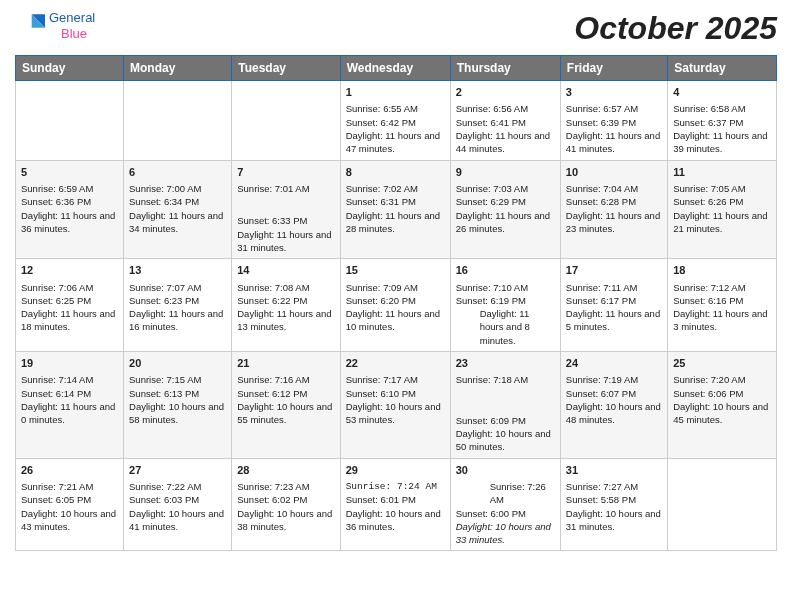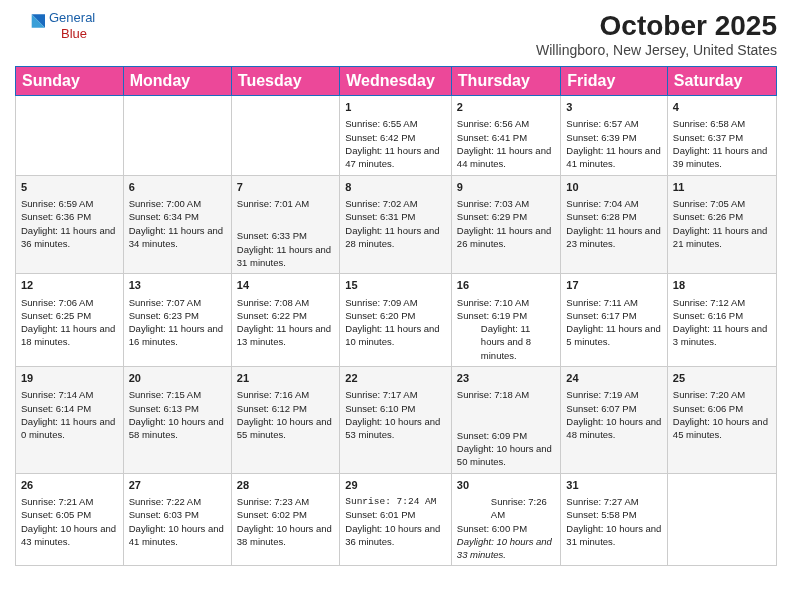"Blue" span { color: #b91c1c -> #ec4899 }
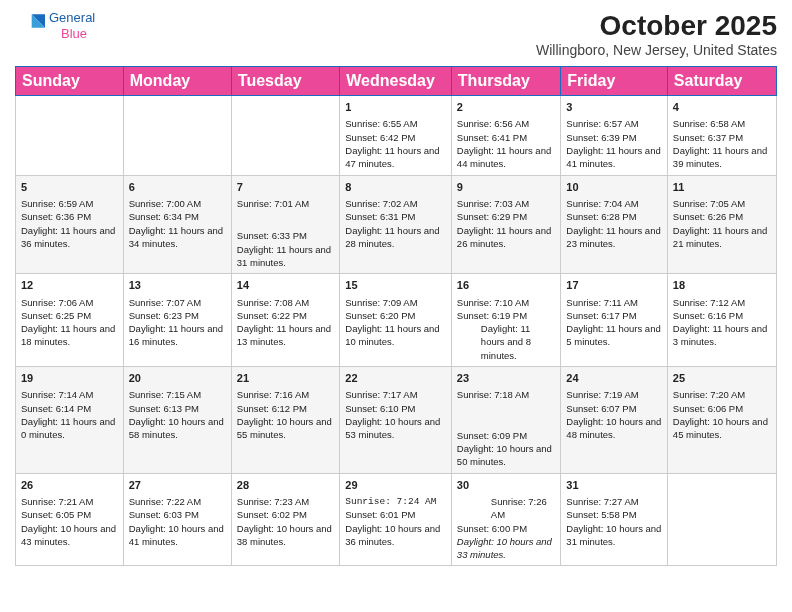"October 2025" .main-title { font-size: 28px -> 32px; font-style: none -> italic }
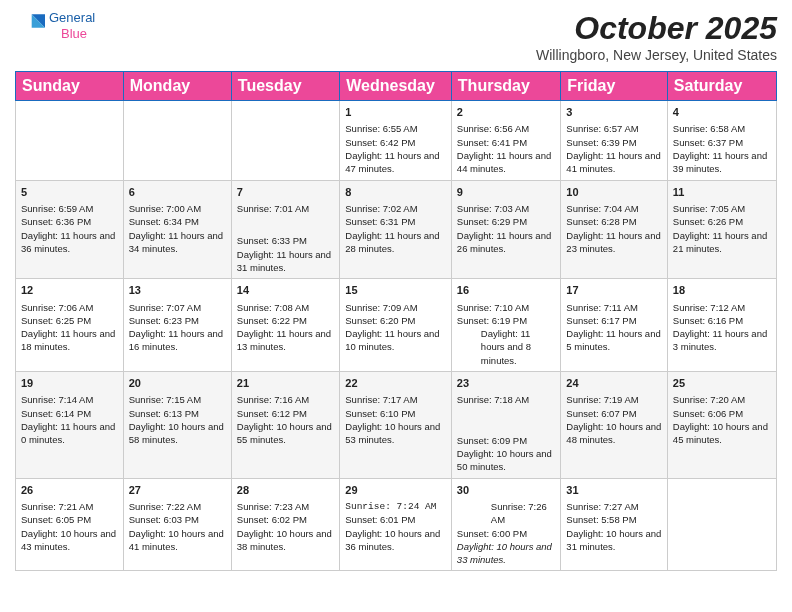"Willingboro, New Jersey, United States" div.subtitle { html: <div>Willingboro, New Jersey, United States</div> -> none }
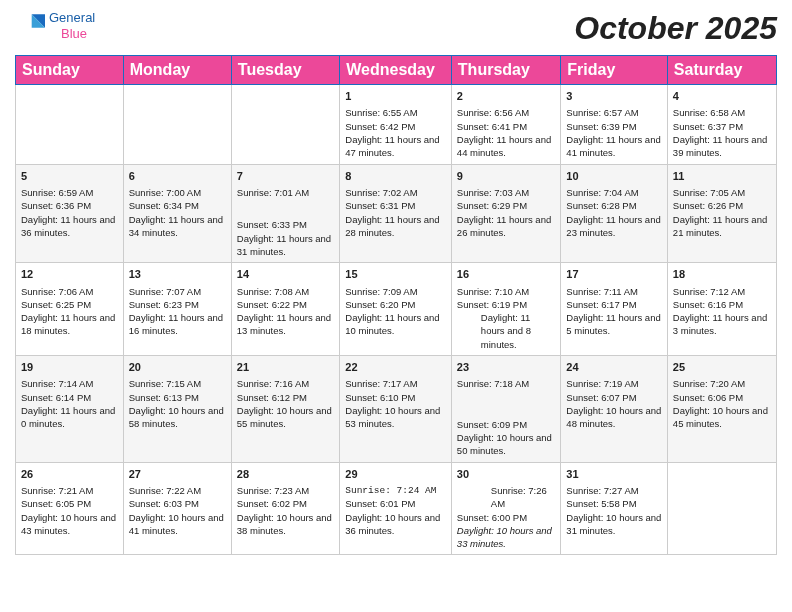"Sunday" thead tr th { background-color: #ec4899 -> #737373; font-size: 16px -> 12px }
